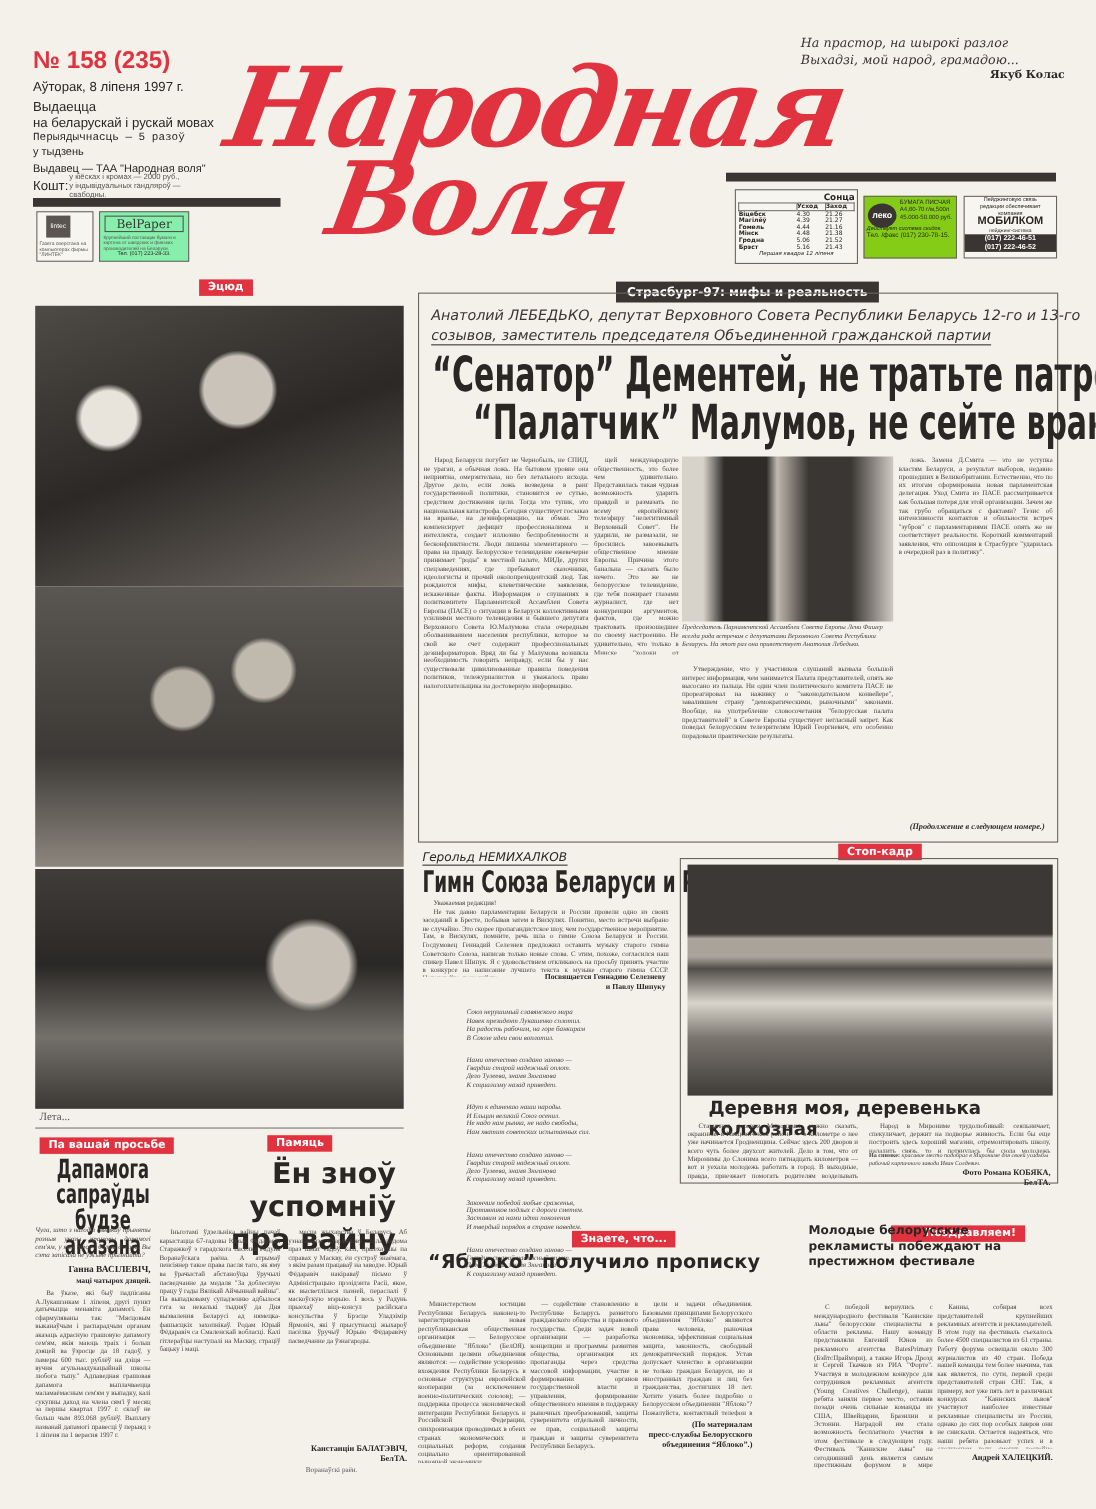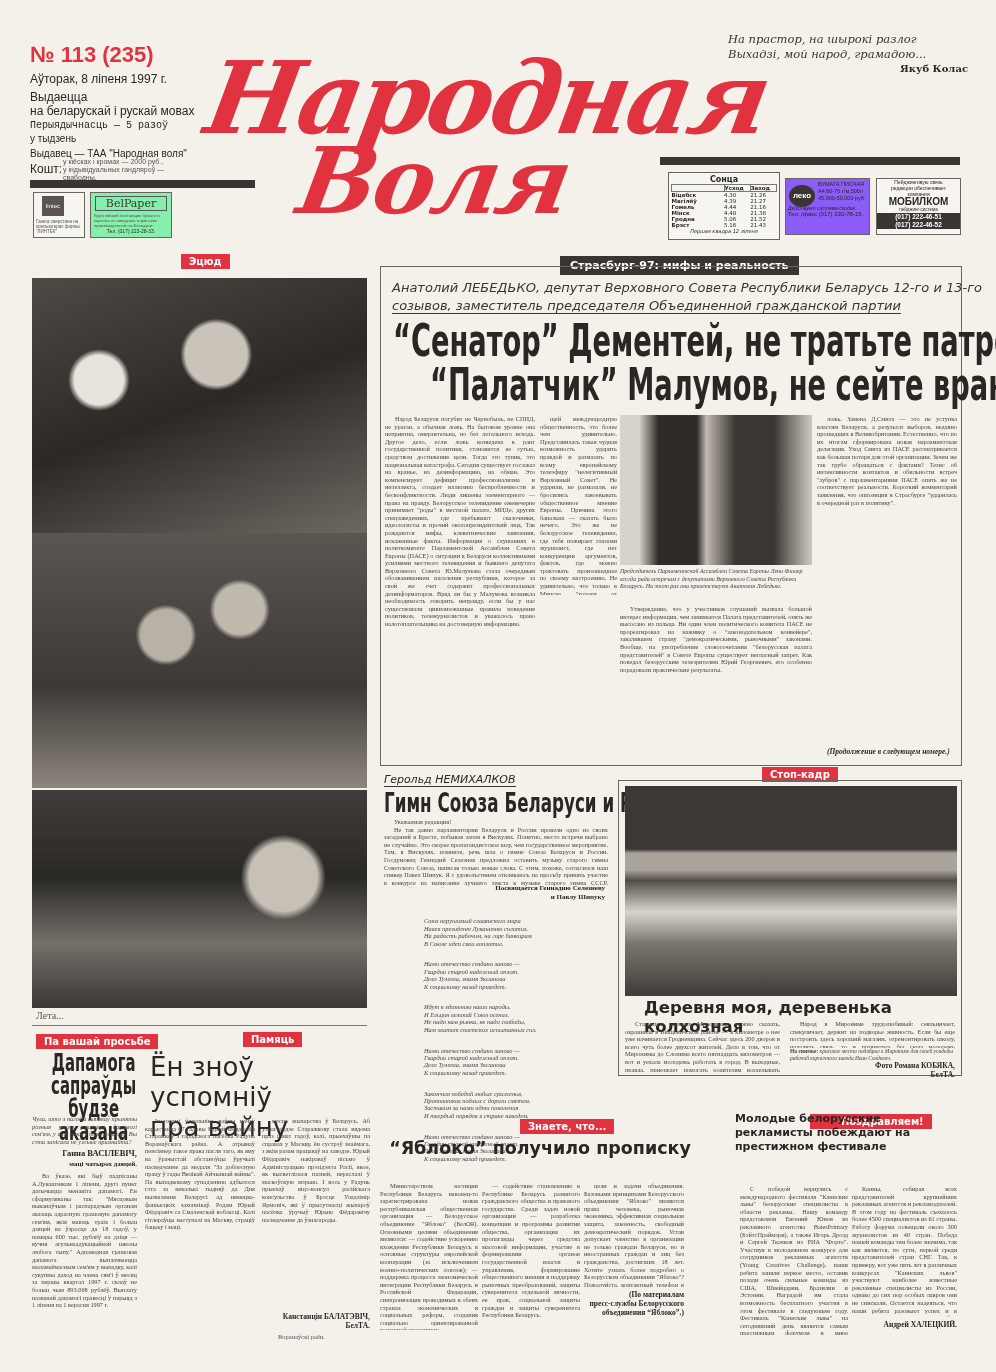"№ 113 (235)" div.abs { text: 113 -> 158 }
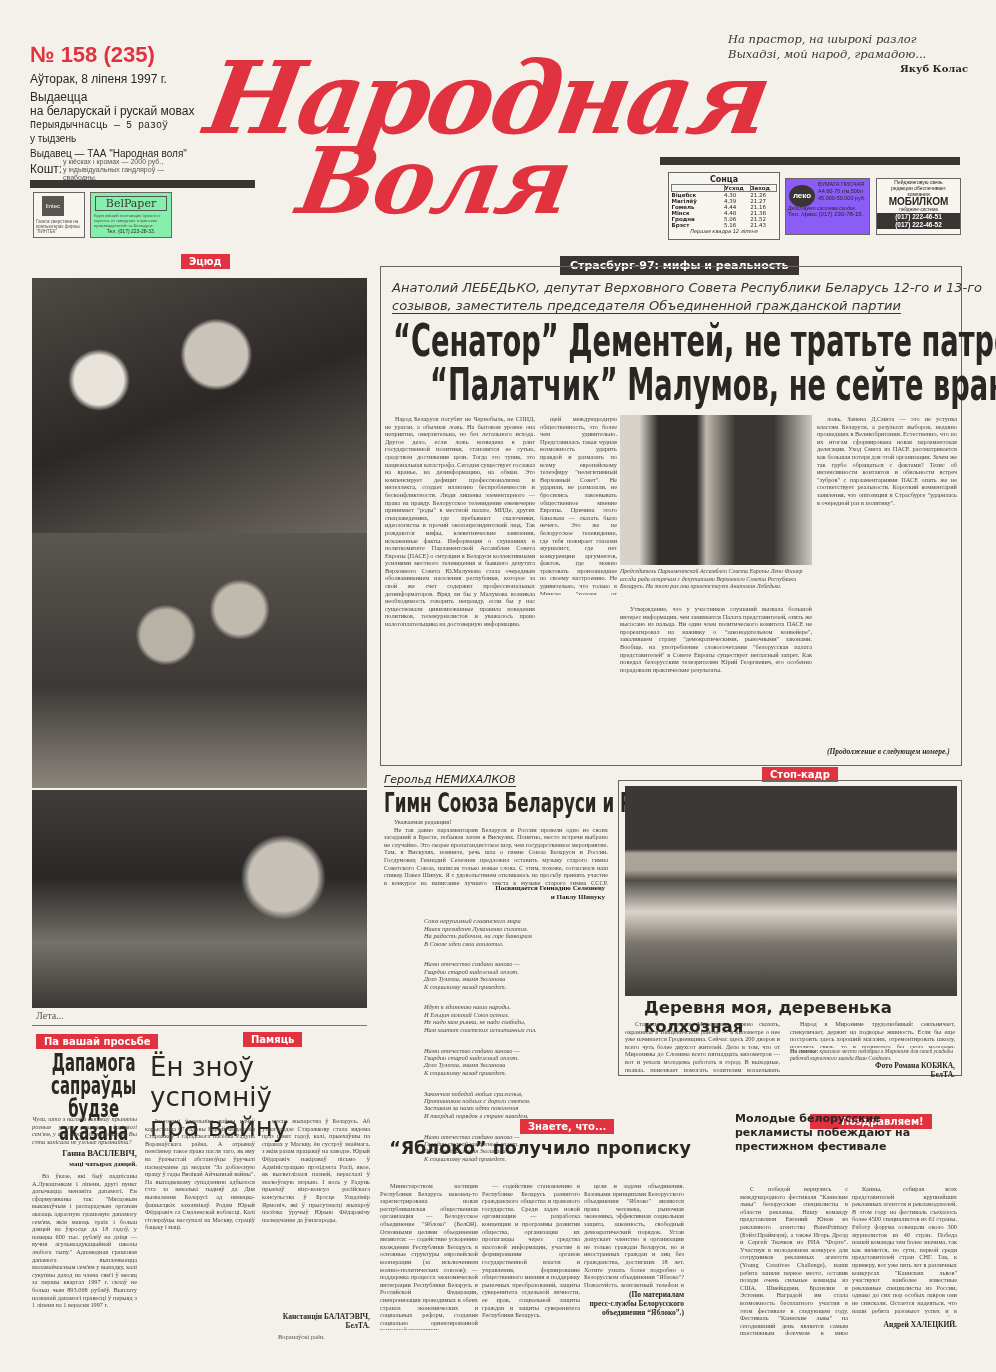"Сонца" div { text-align: center -> right }
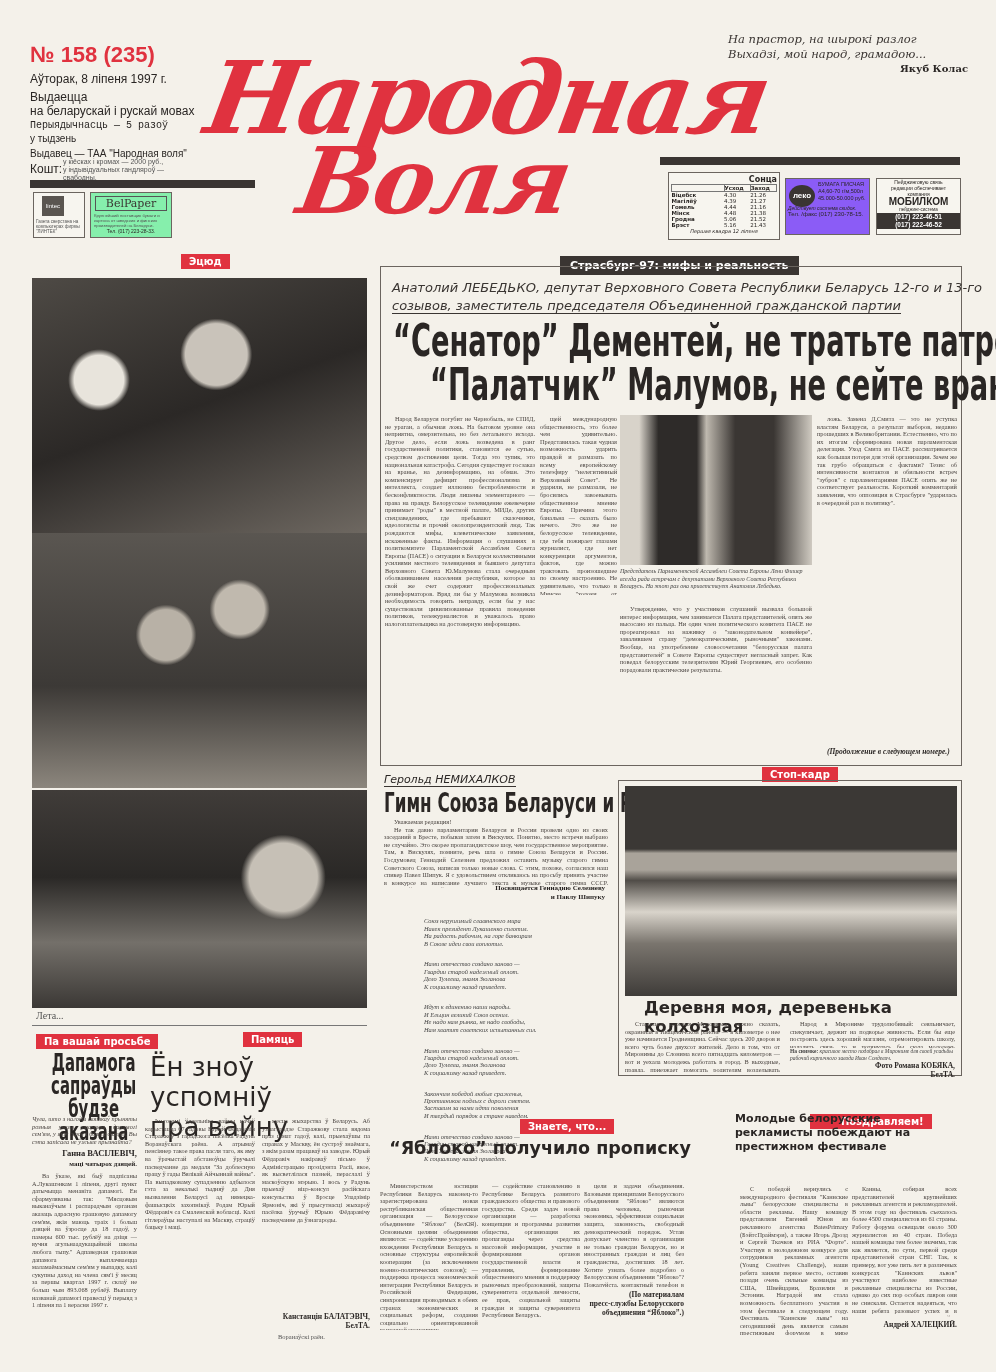"леко" div.abs { background: #8b5cf6 -> #84cc16 }
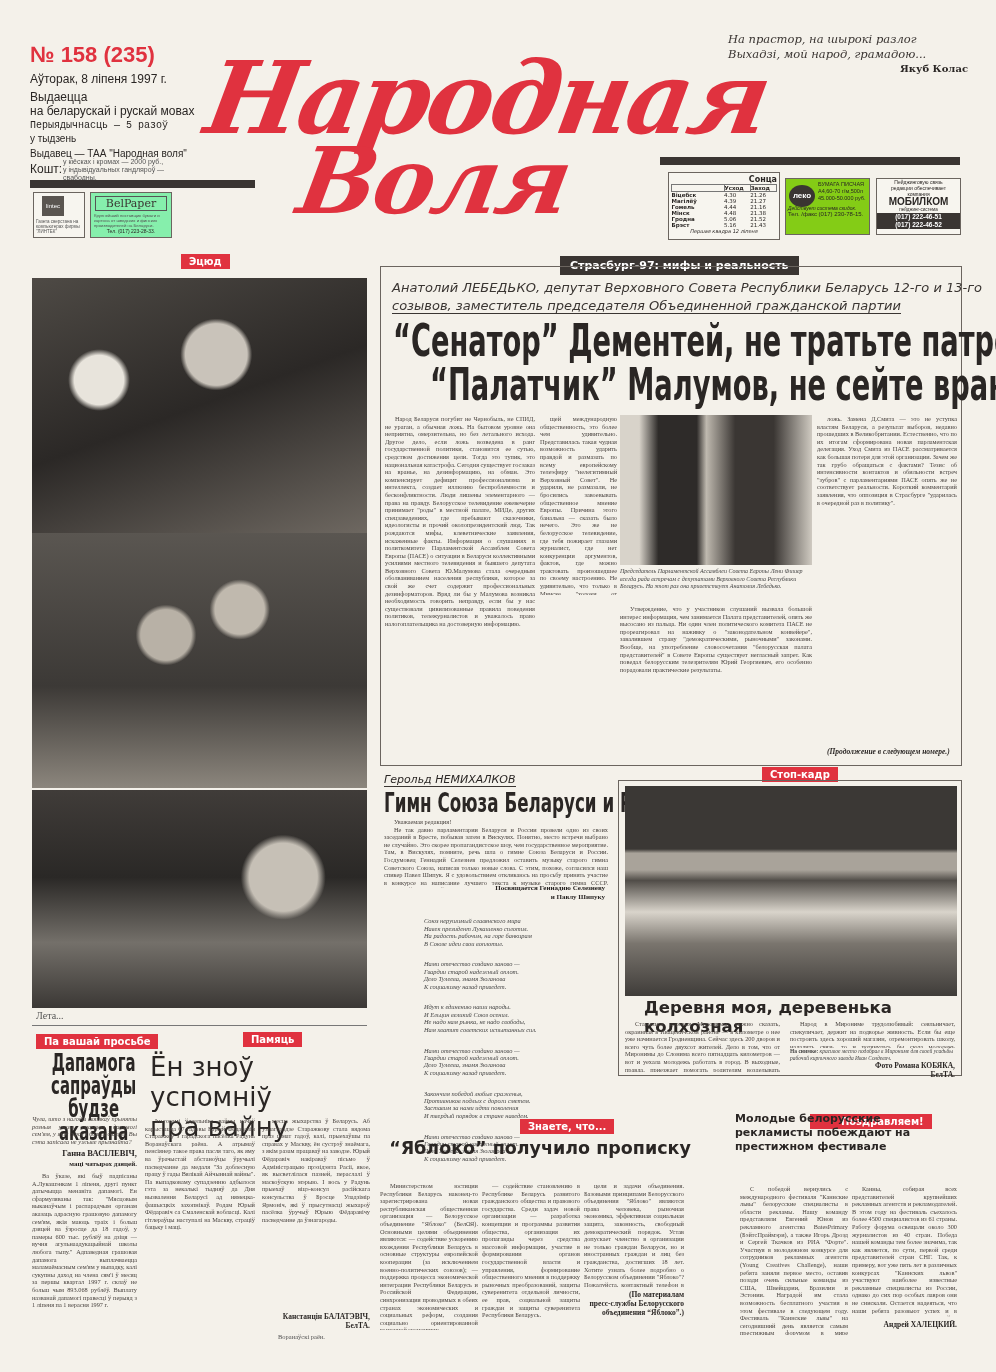"Ён зноў успомніў" div.abs { font-weight: normal -> bold; text-align: left -> right }
